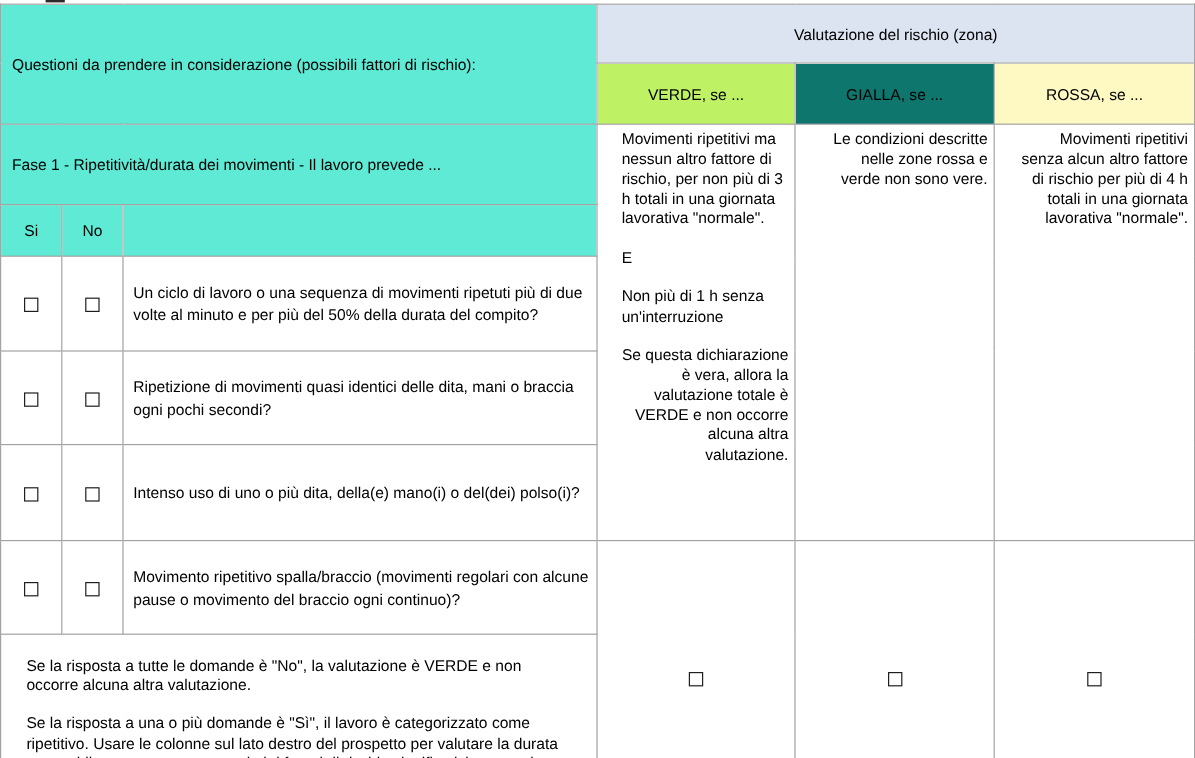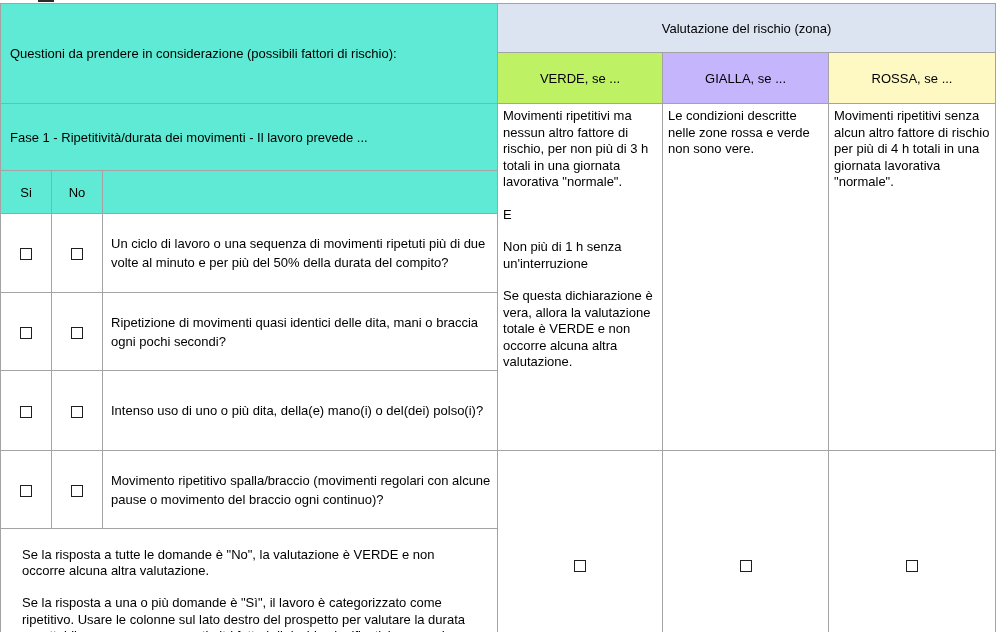"GIALLA, se ..." td.center { background-color: #c4b5fd -> #0f766e }
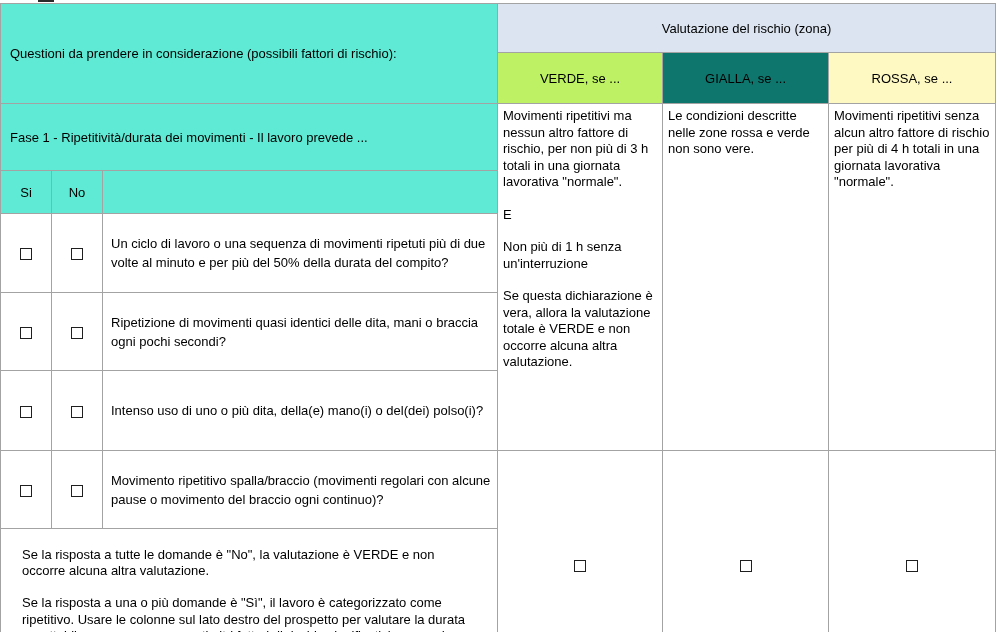"Movimenti ripetitivi ma nessun altro" .desc p { margin: 0 0 16px 0 -> 0 0 16px 15px }
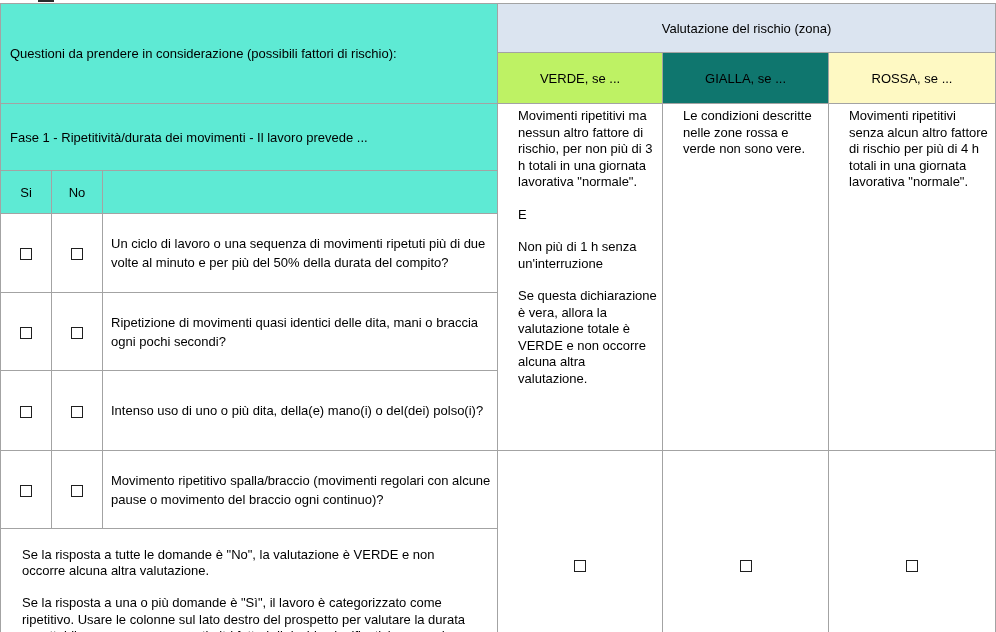"Le condizioni descritte nelle zone" .desc p:last-child { text-align: none -> right }
